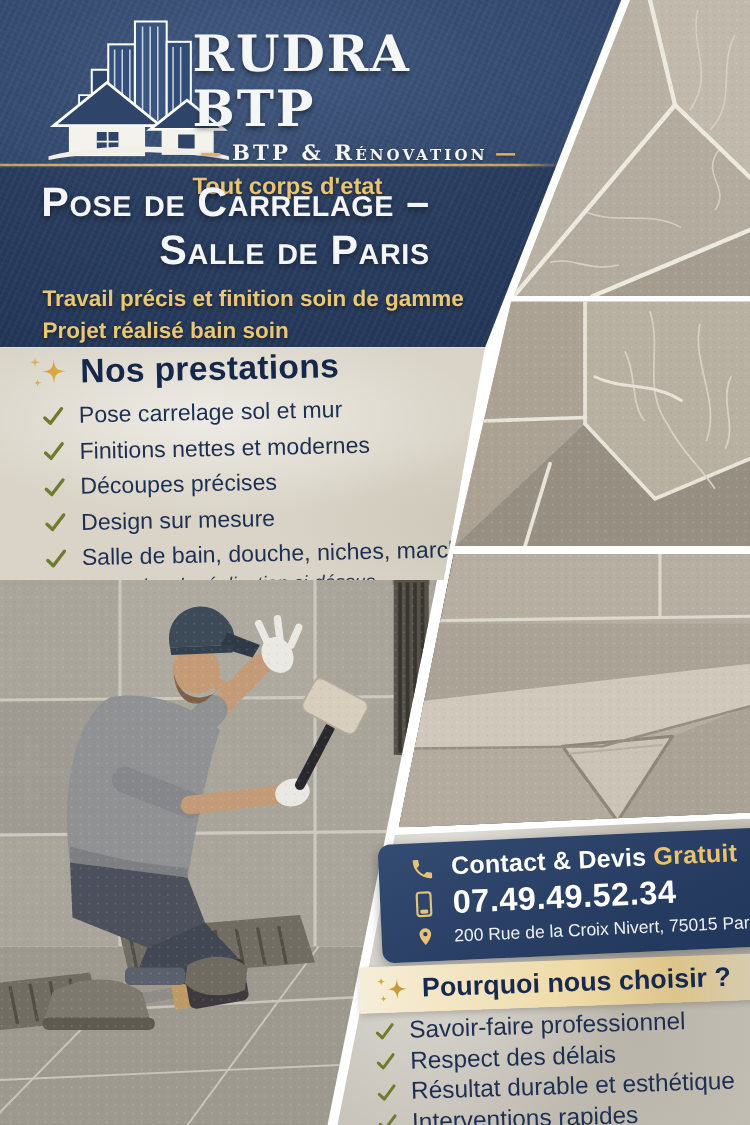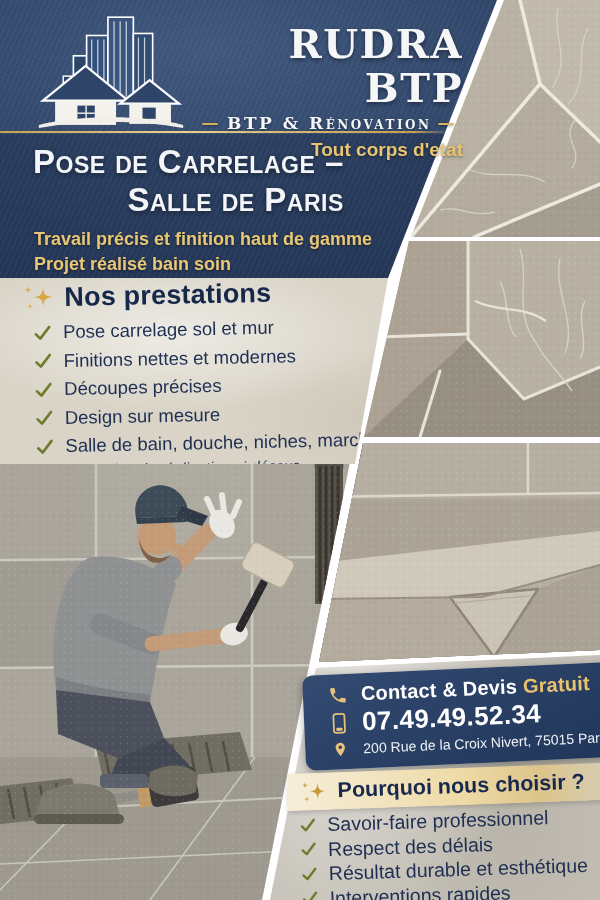"RUDRA BTP" .brand { left: 183px -> 154px; text-align: right -> left }
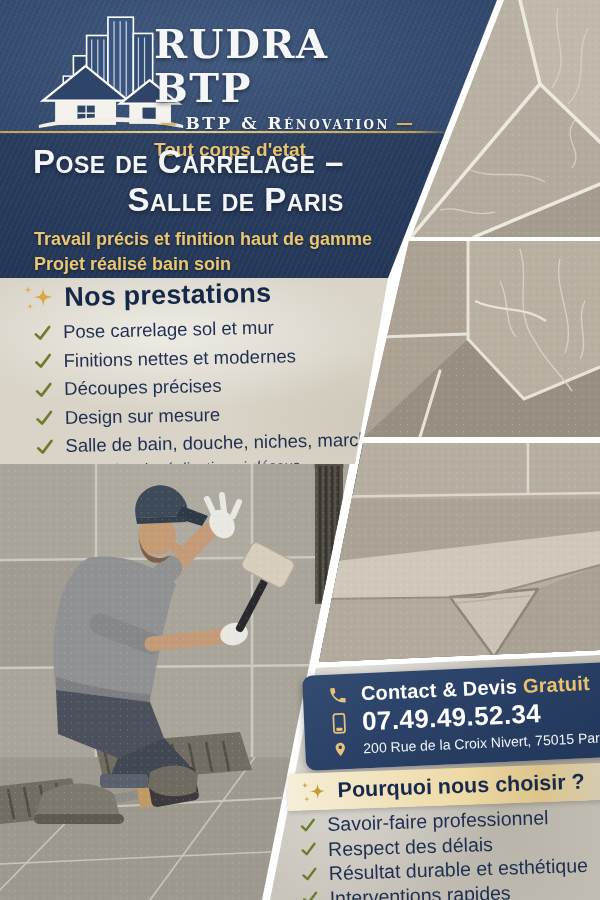"Travail précis et finition haut" div { text: haut -> soin }
